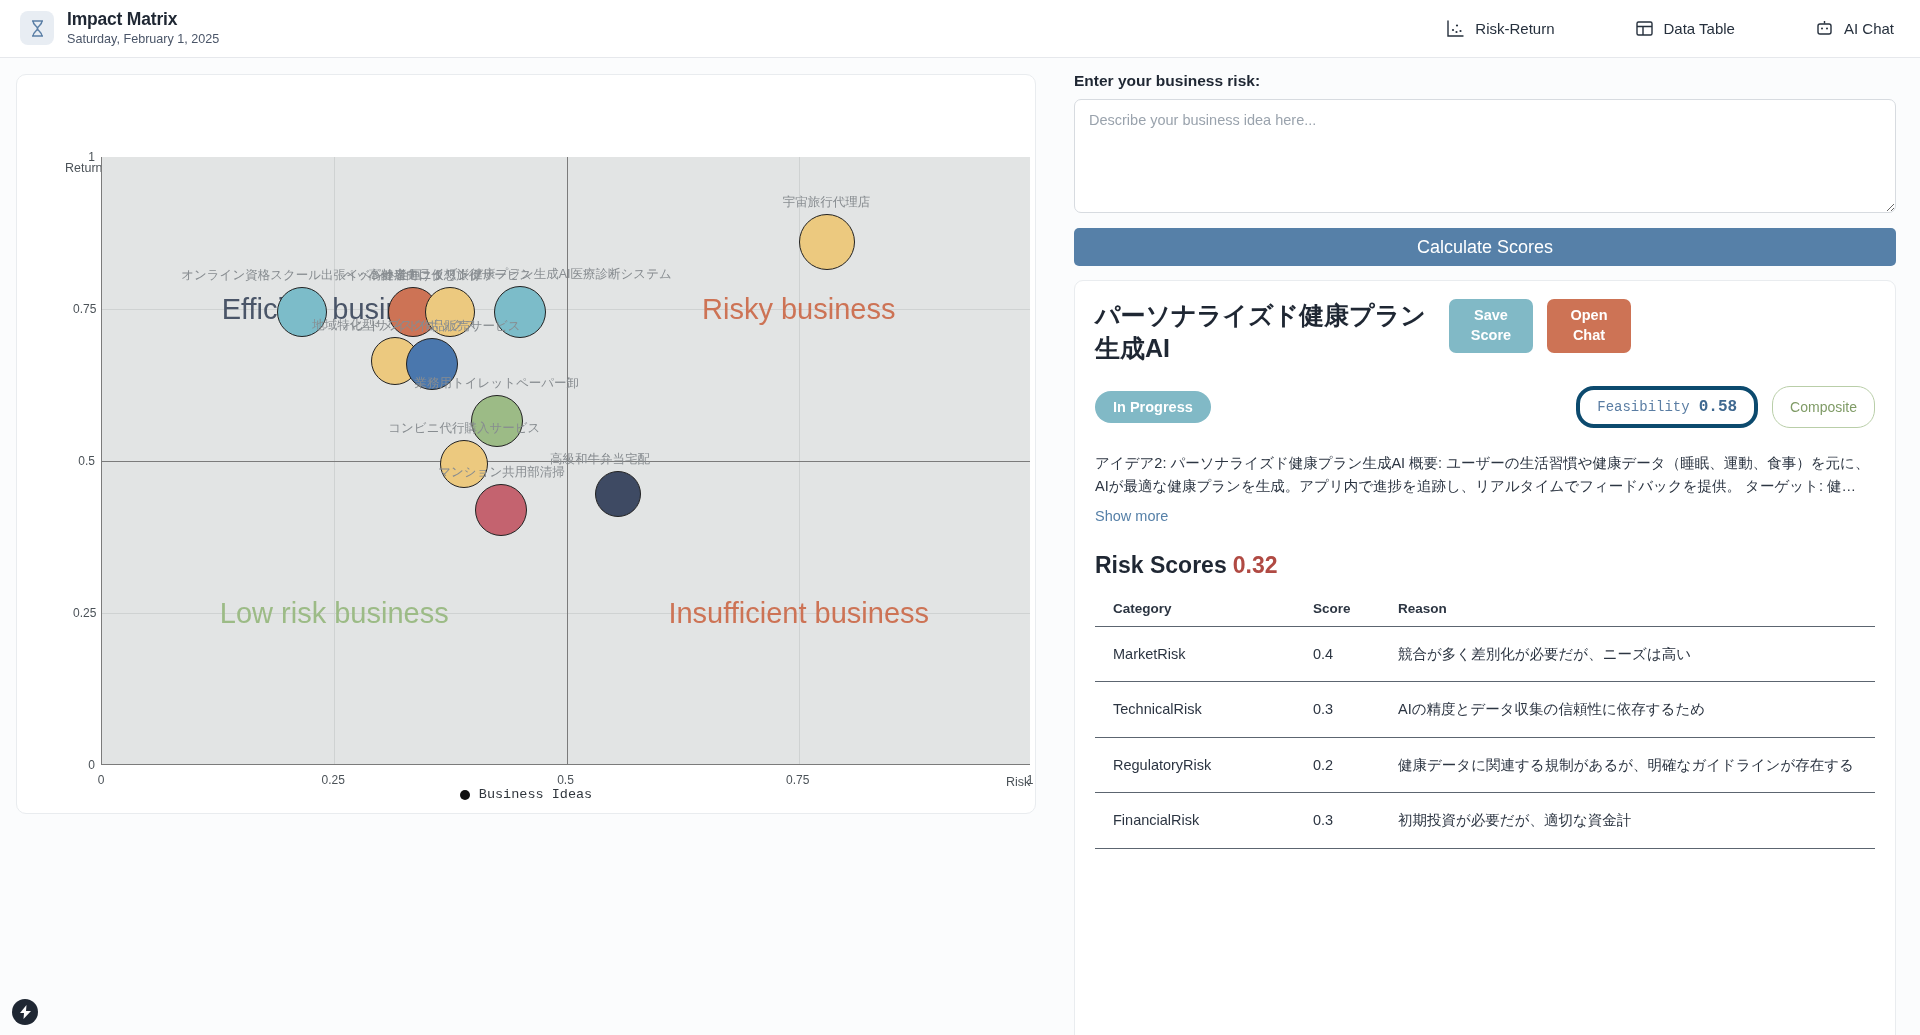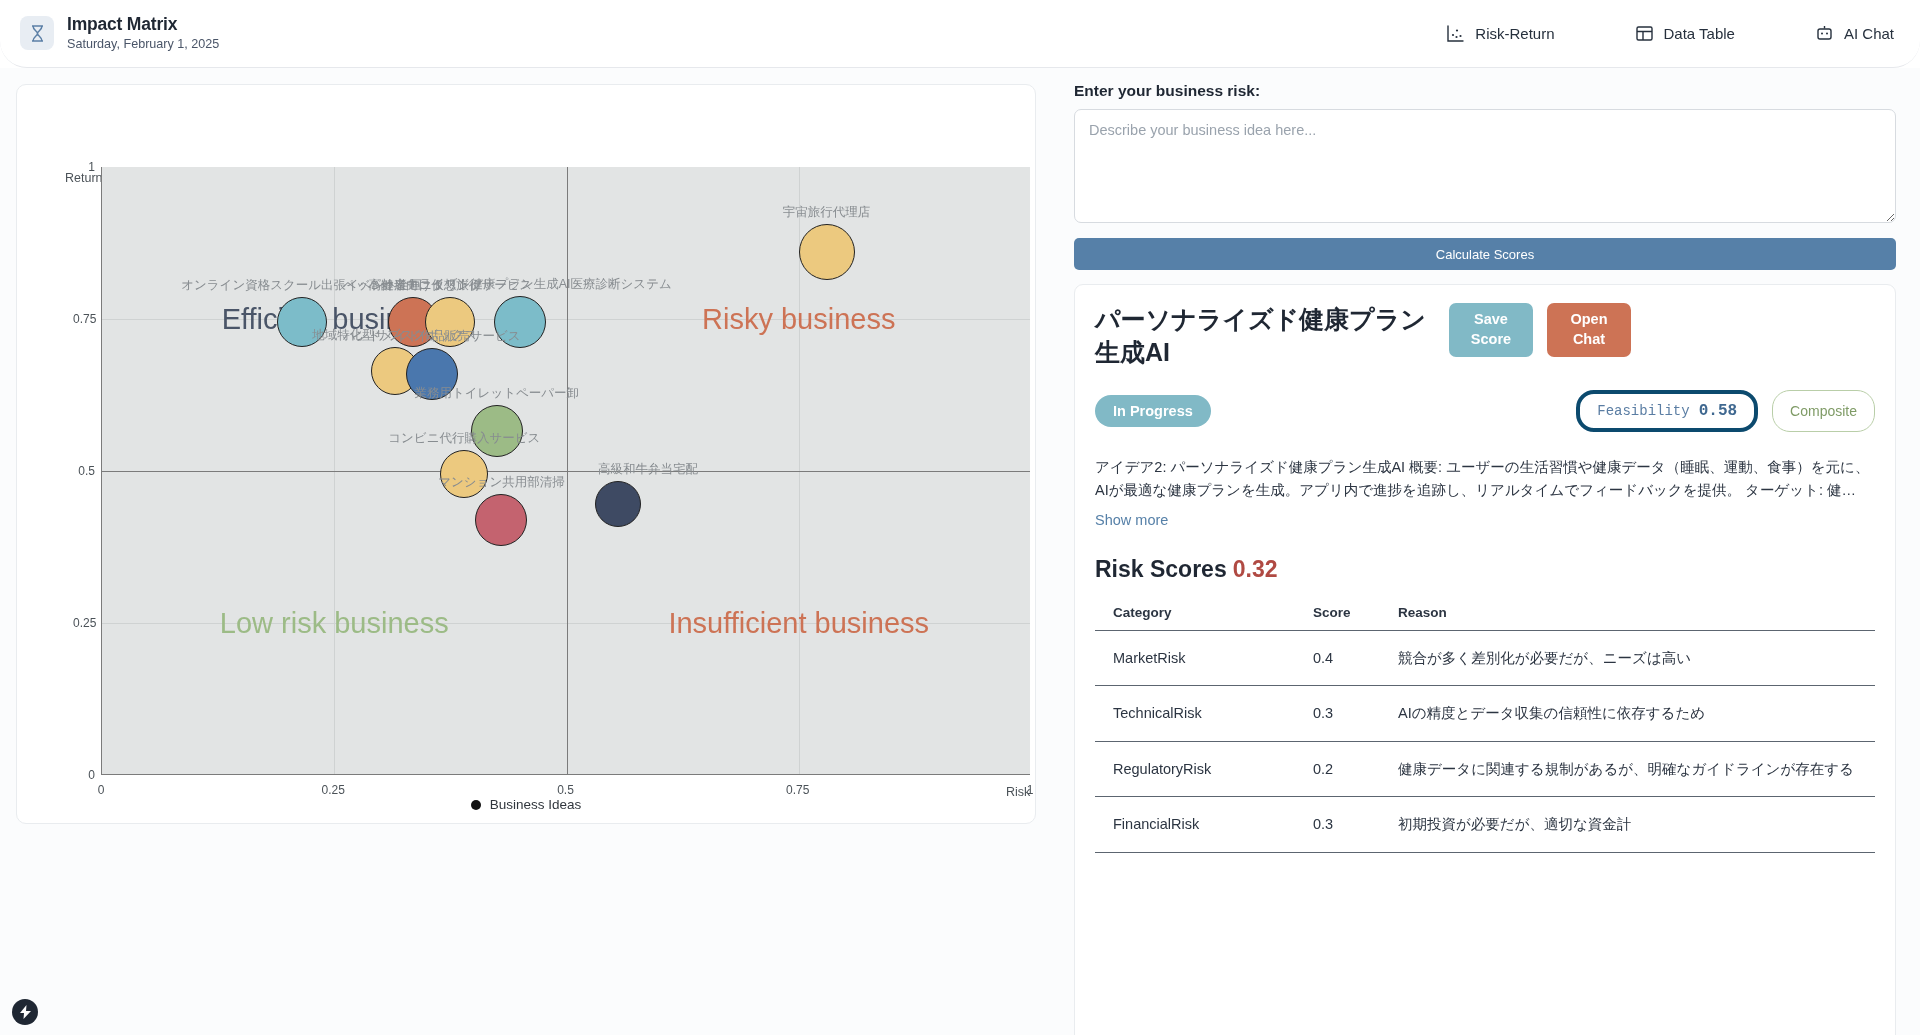"Impact Matrix" #app-header { border-radius: 27px -> none; height: 68px -> 58px }
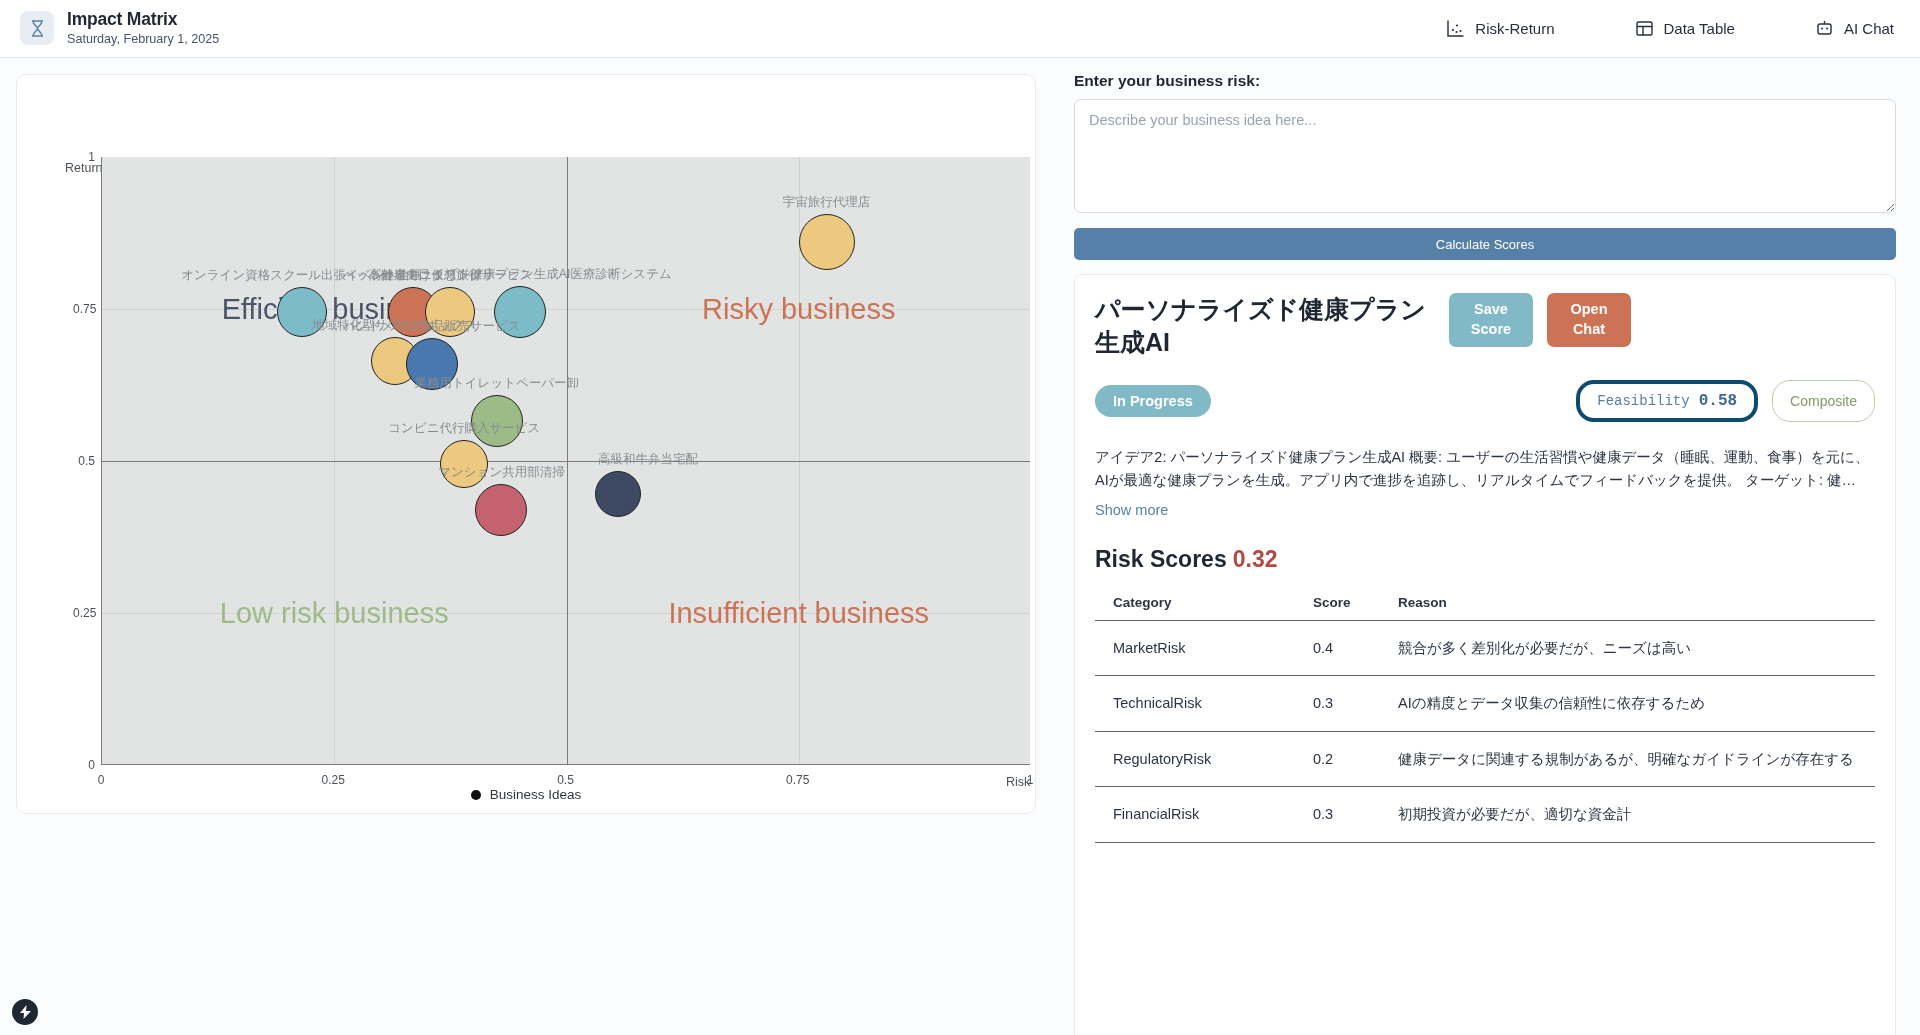"Calculate Scores" #calc-btn { font-size: 13px -> 18px; height: 32px -> 38px }
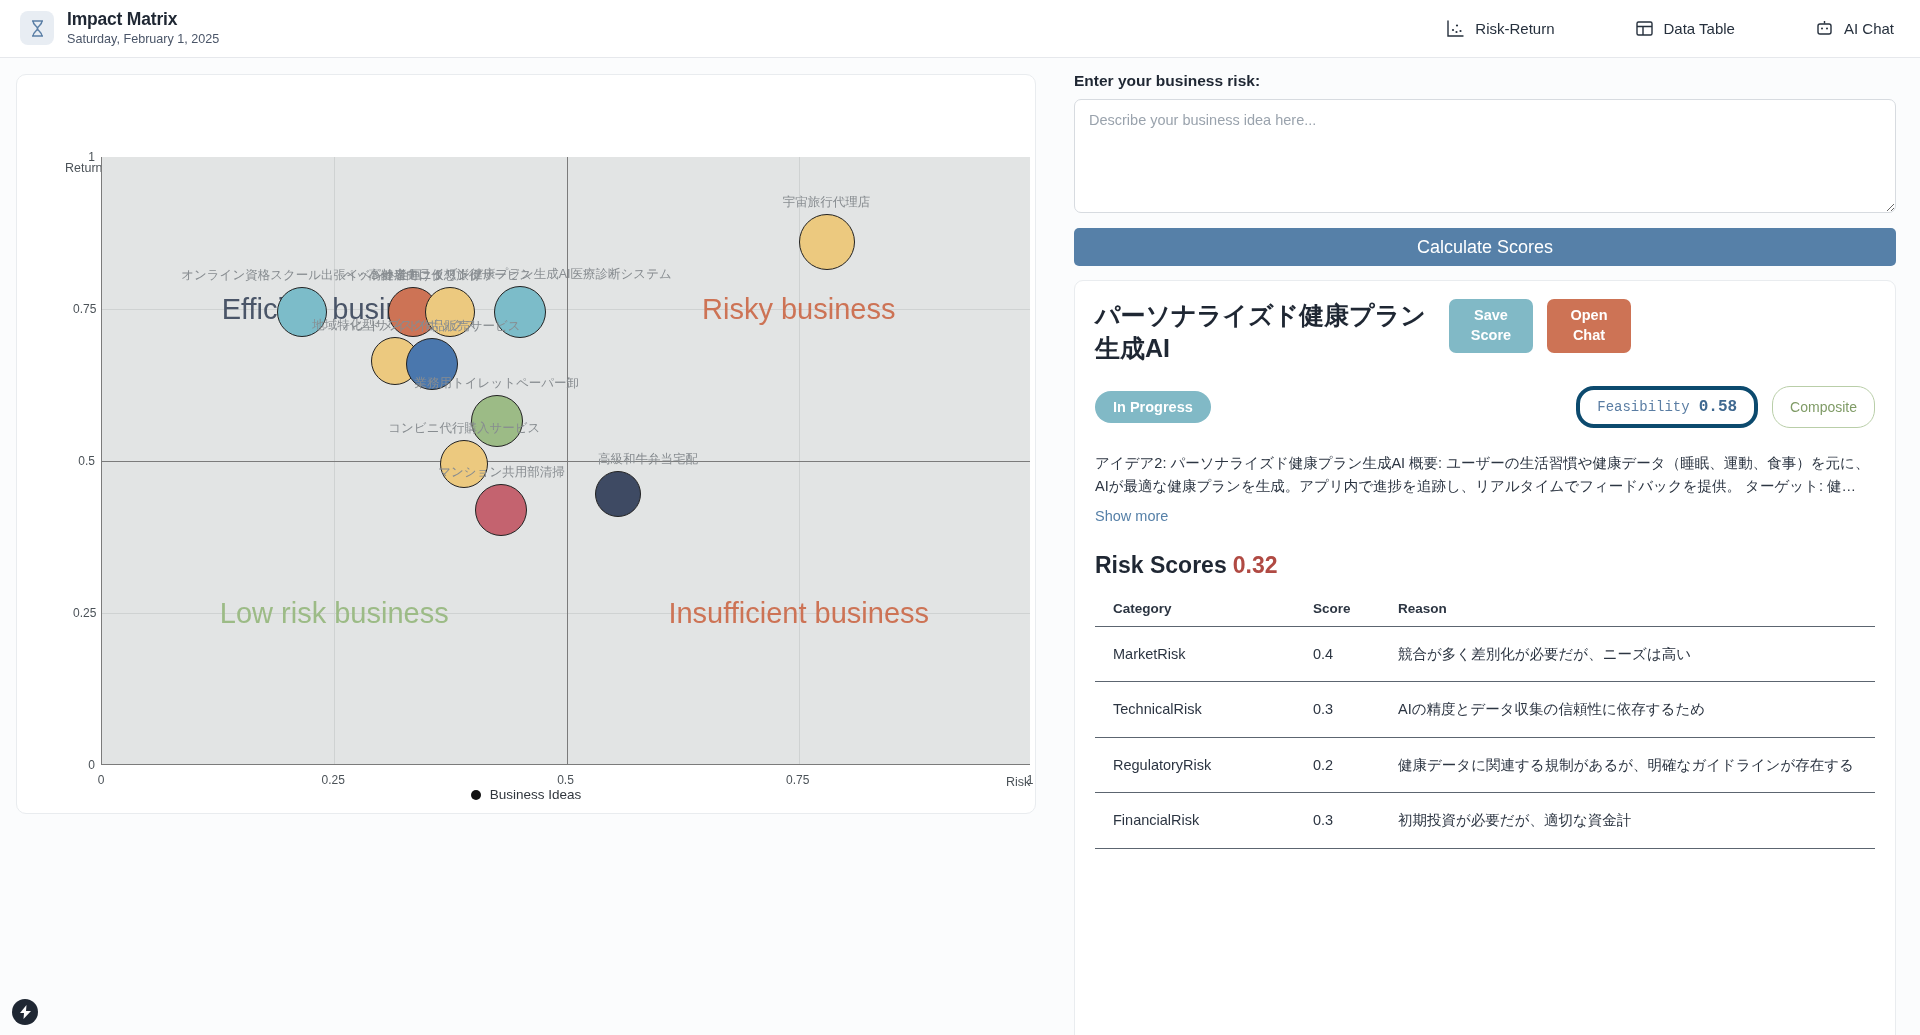"高級和牛弁当宅配" div.bubble-label { left: 546px -> 498px }
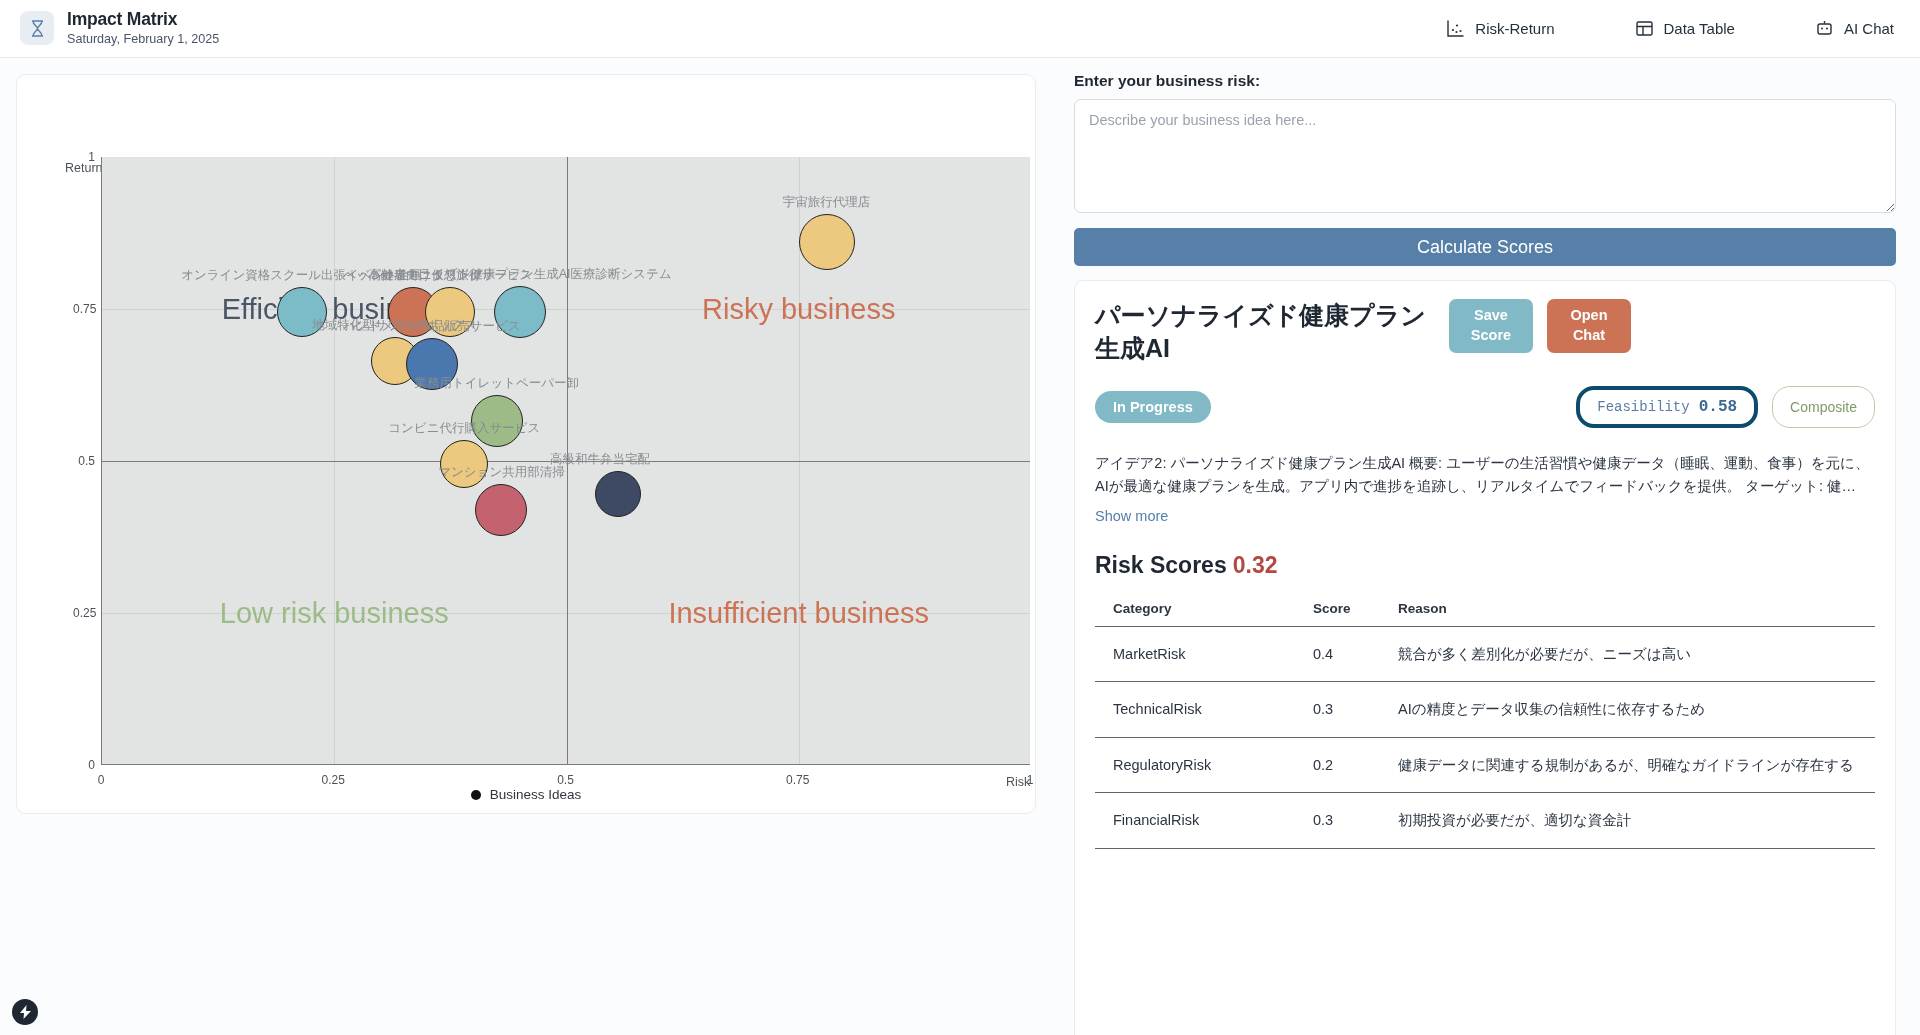"Business Ideas" #chart-legend { font-family: none -> Liberation Mono, monospace }
